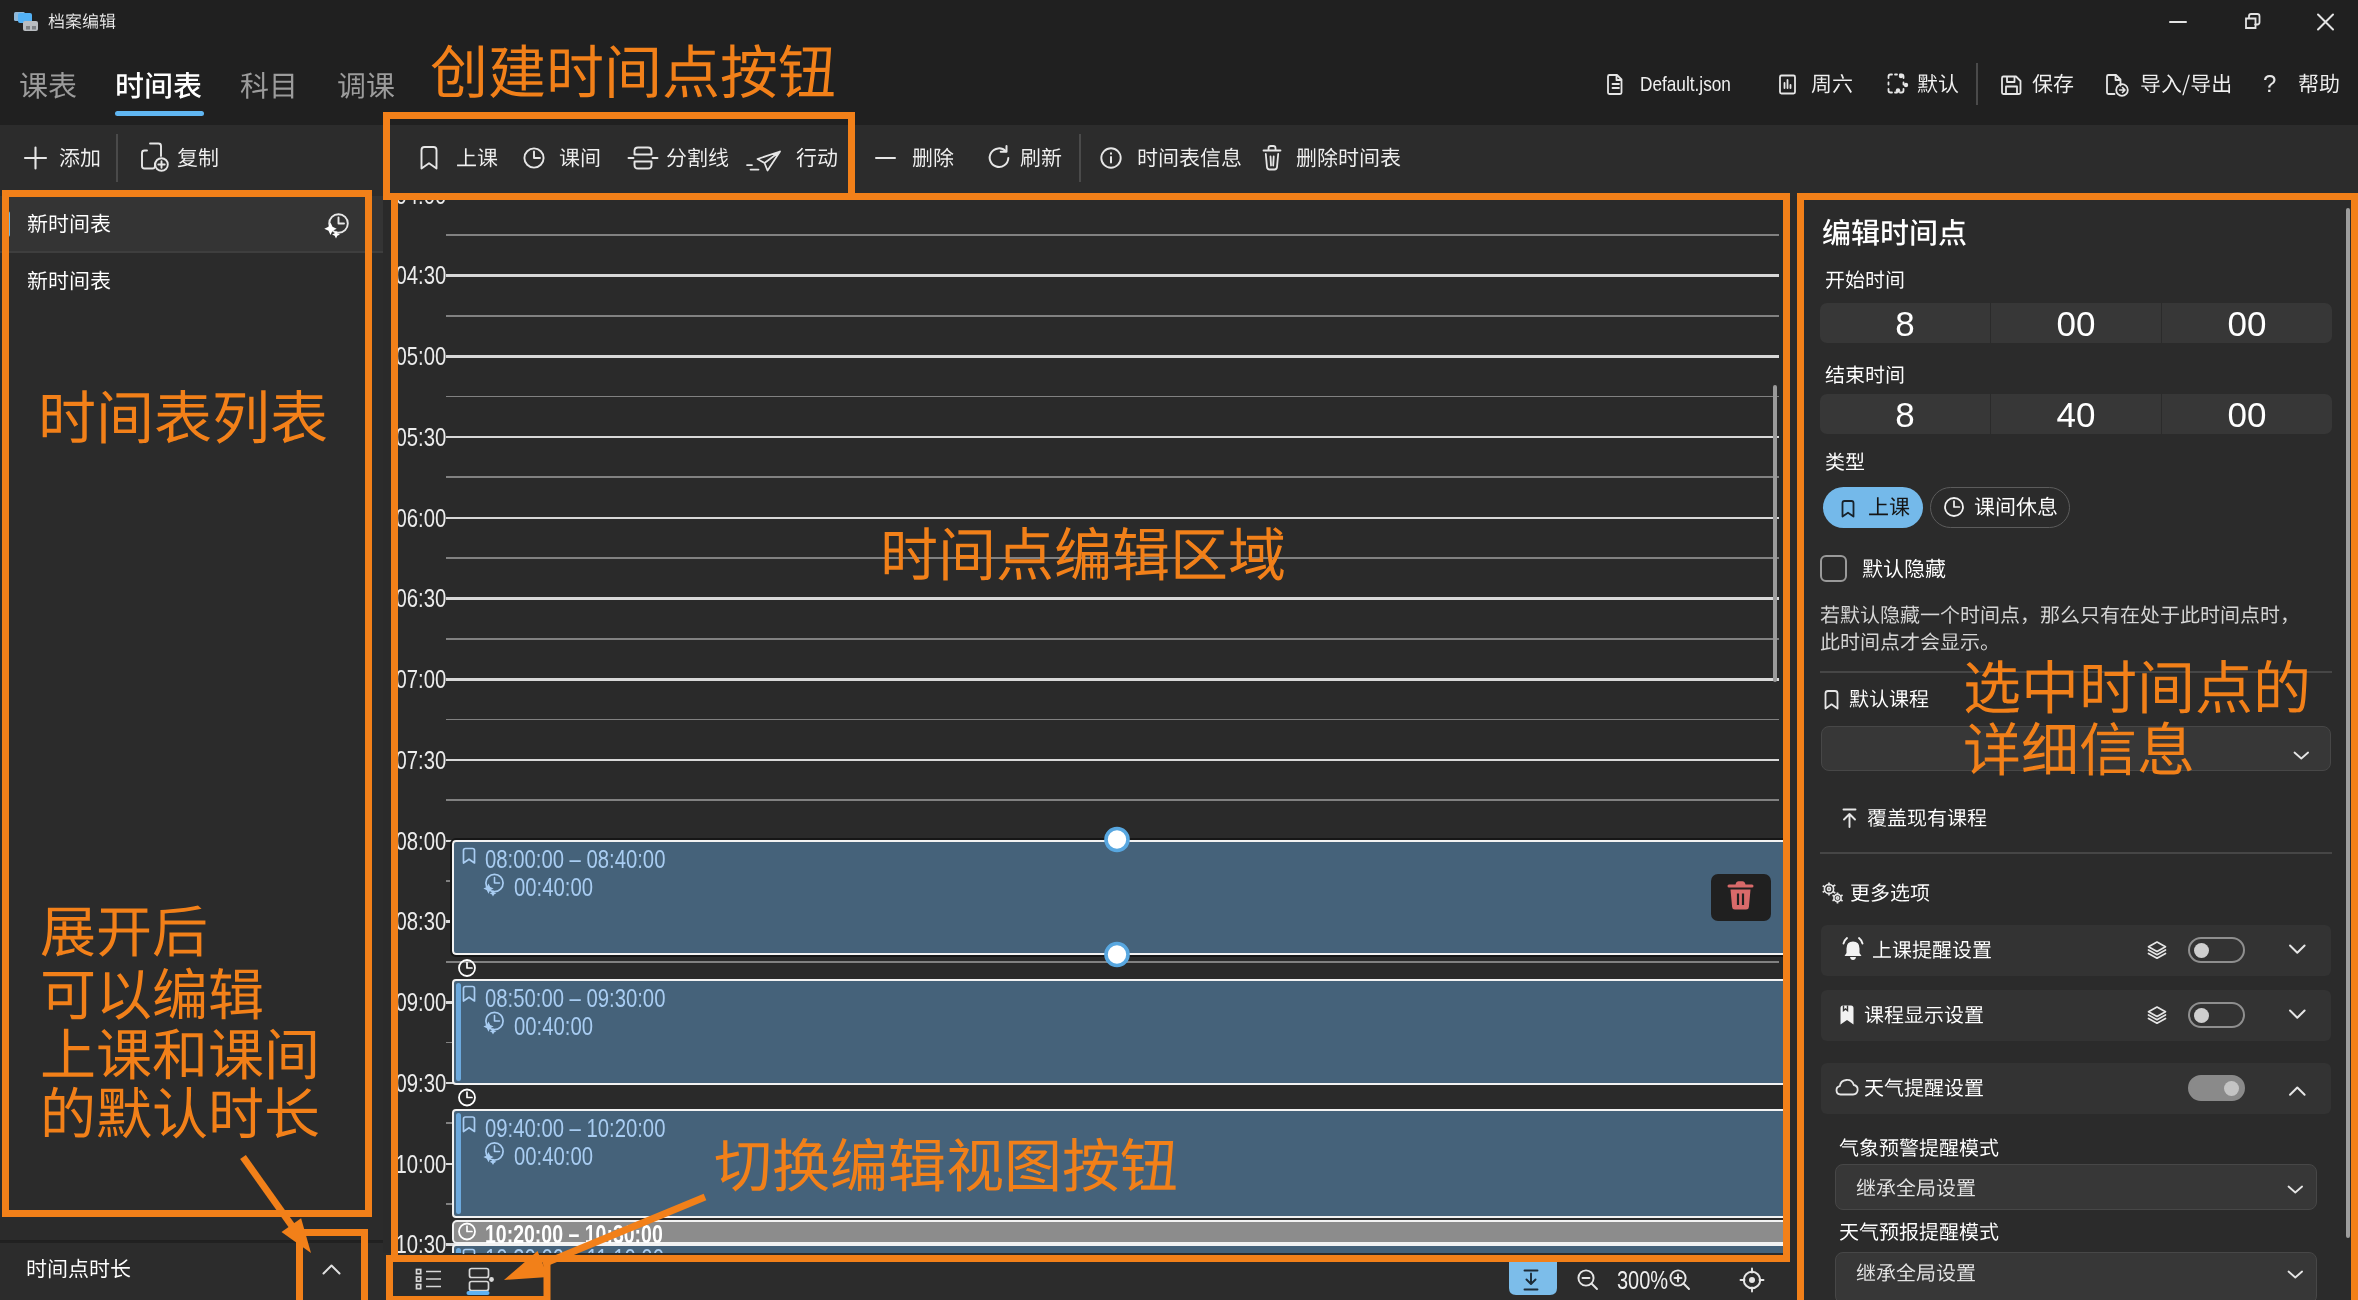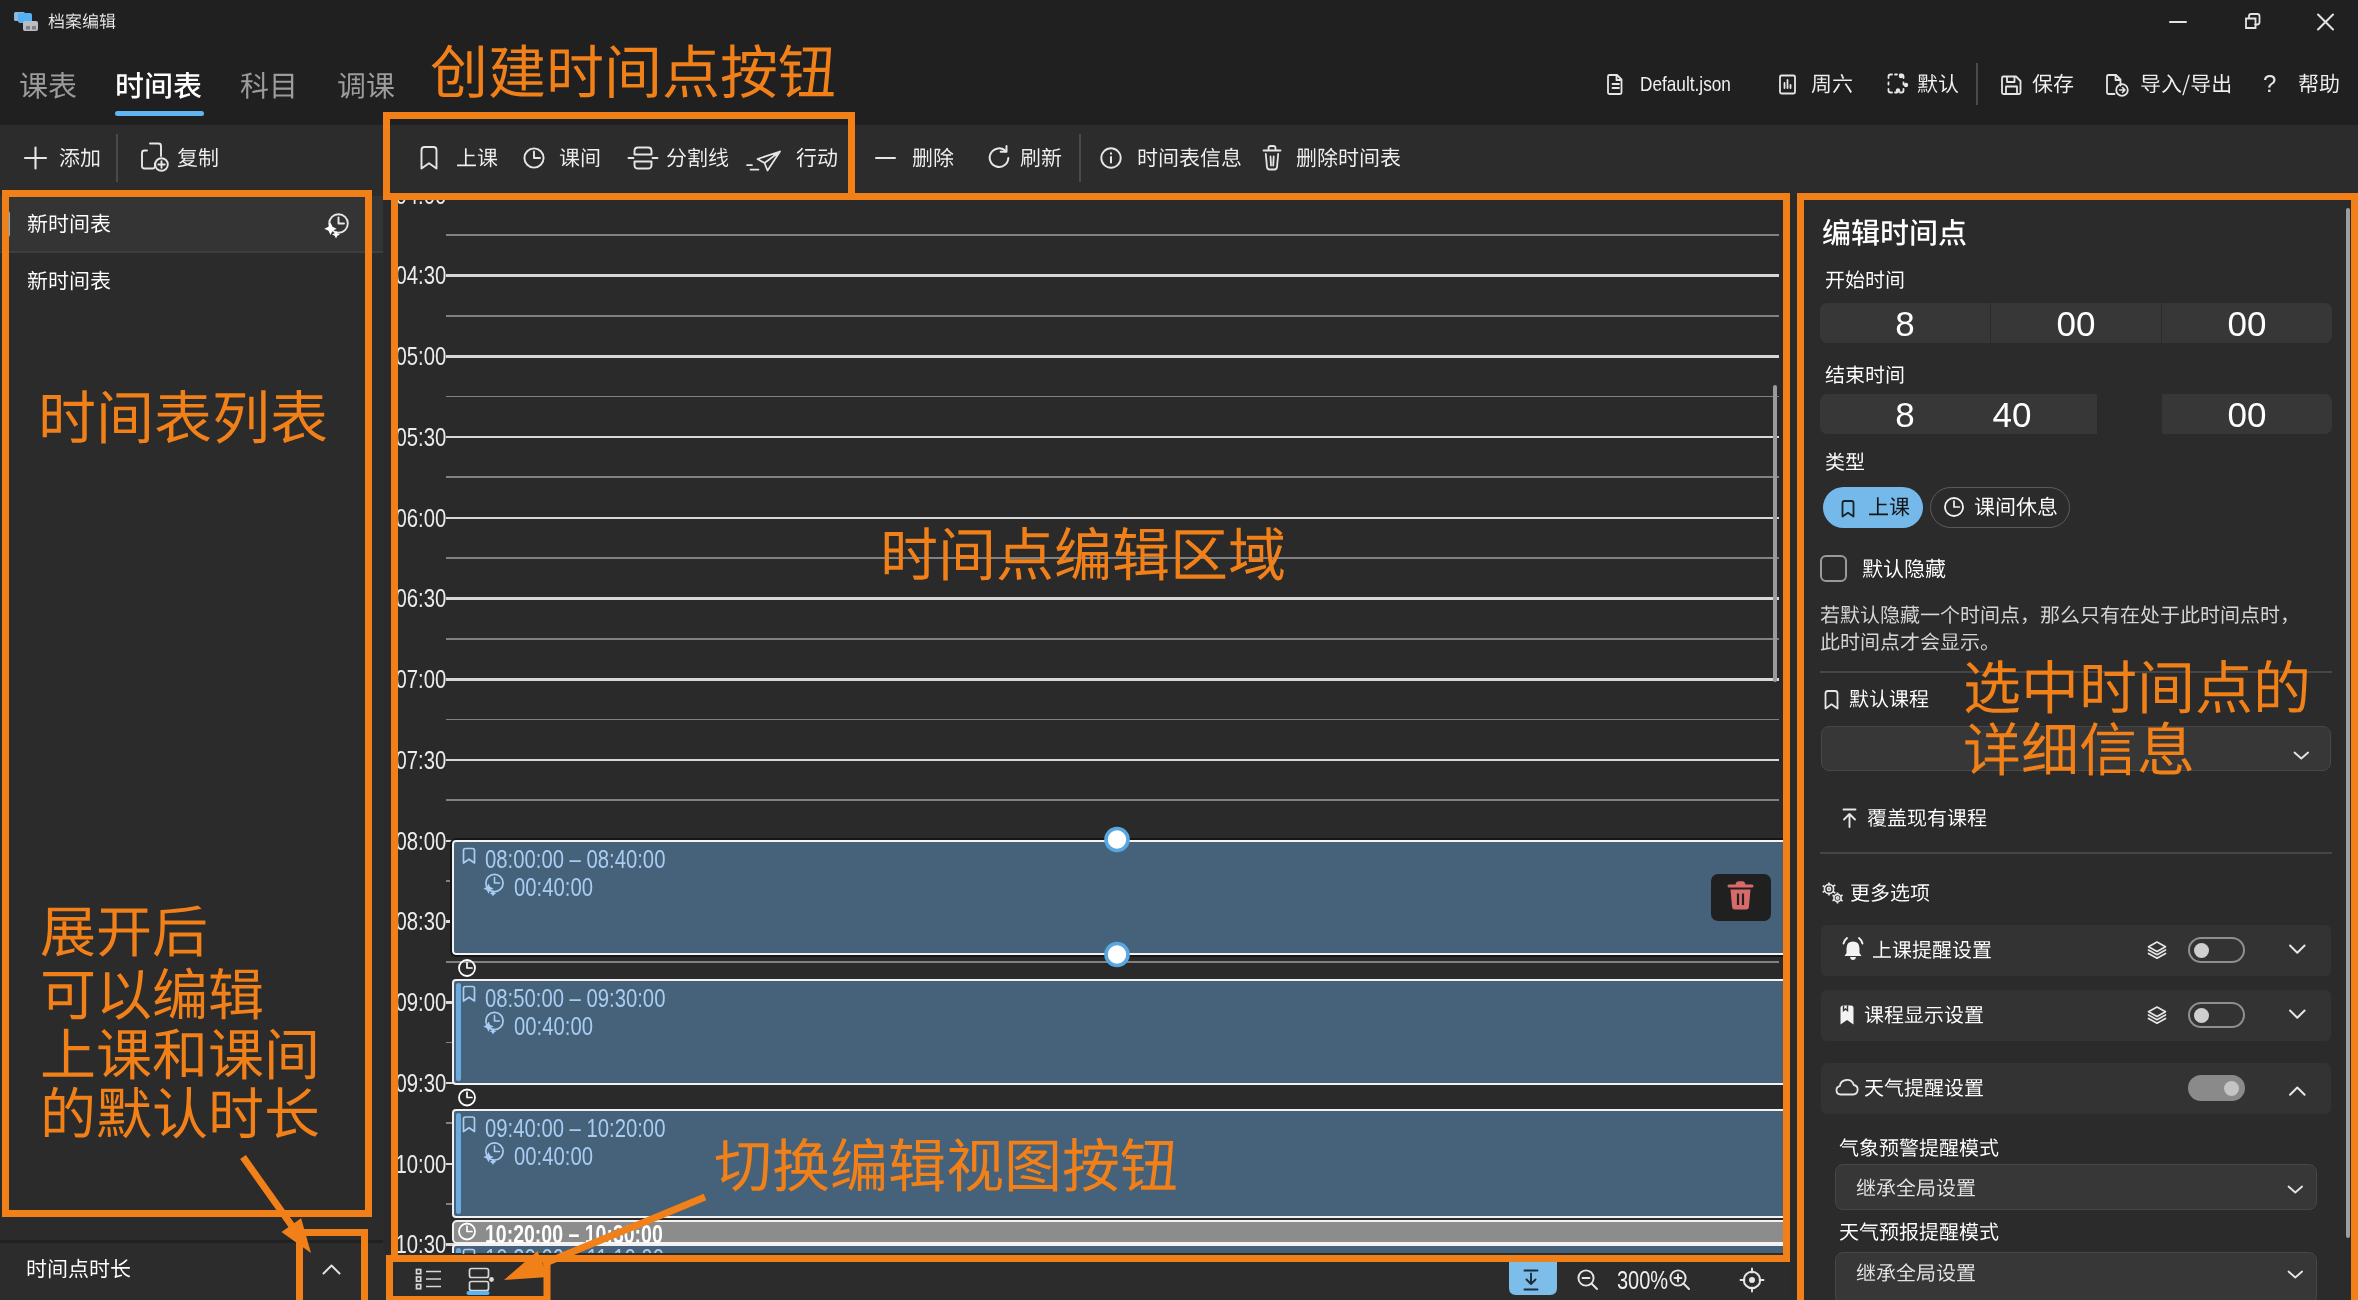"40" div.tcell { left: 1927px -> 1991px }
